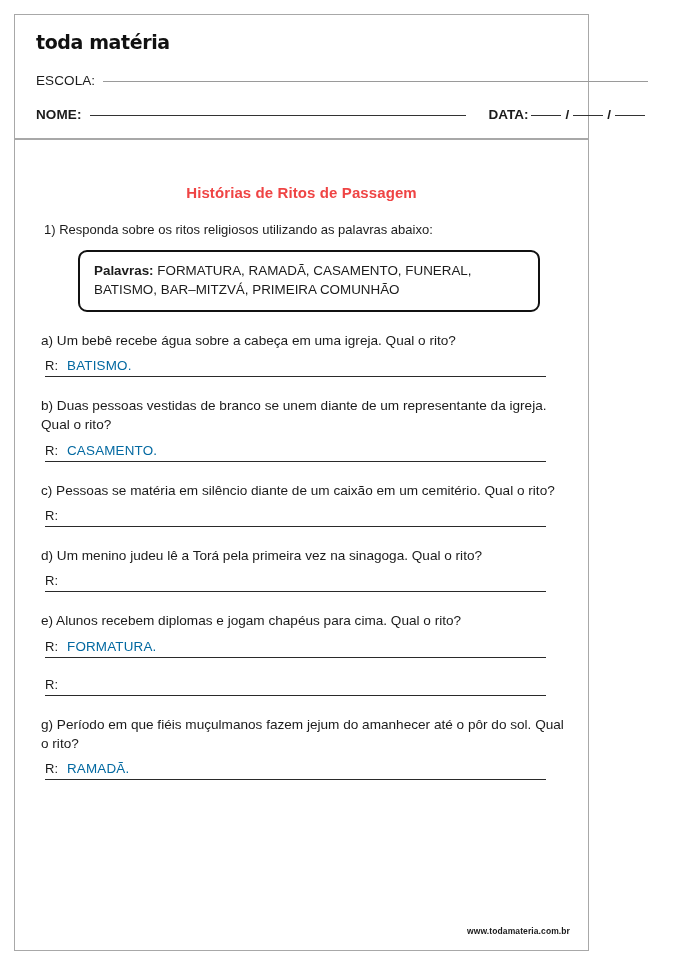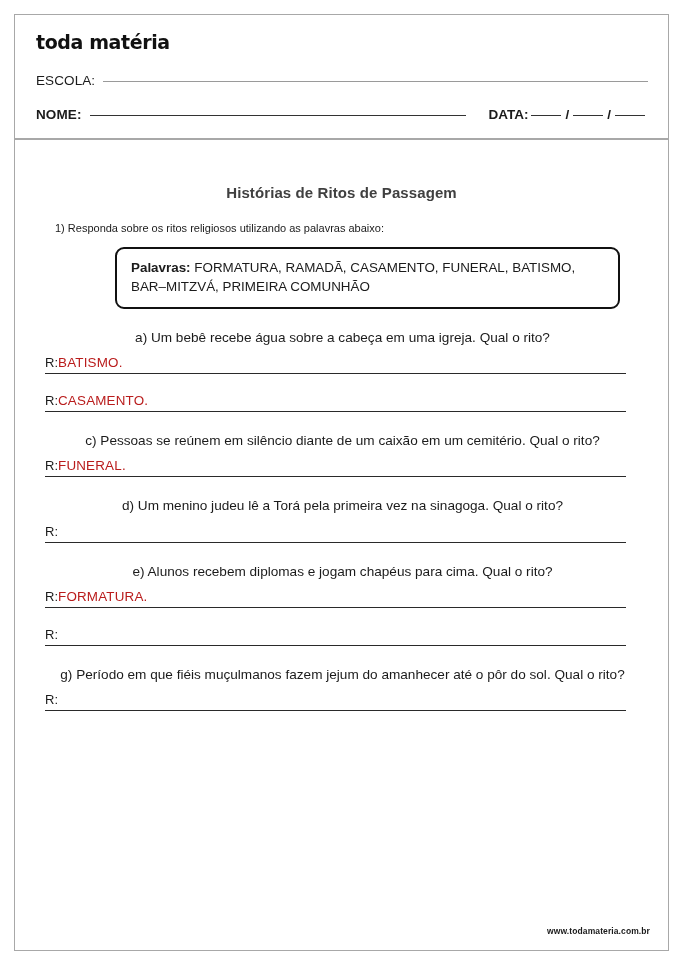"toda matéria" .page { width: 655px -> 575px }
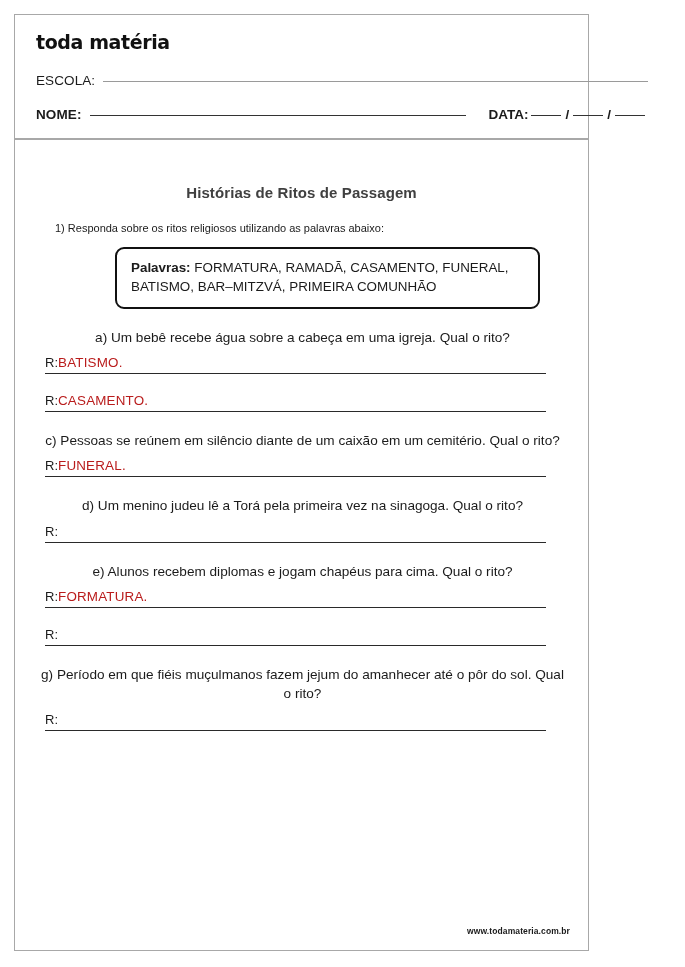"Histórias de Ritos de Passagem" .worksheet-title { color: #404040 -> #ef4444 }
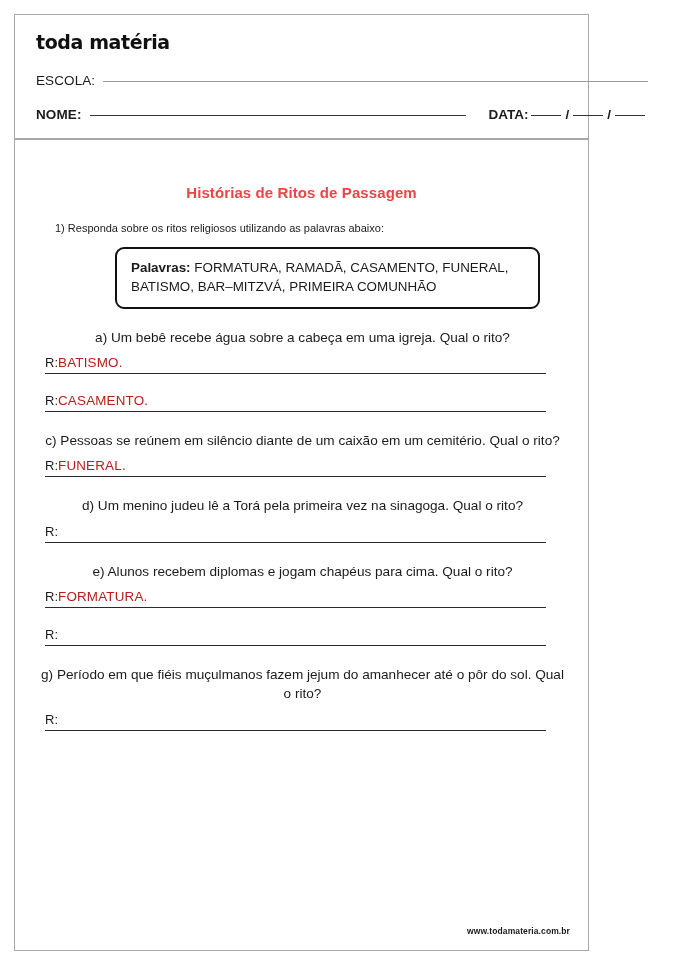"1) Responda sobre os ritos" .prompt { font-size: 11px -> 13px; margin-left: 16px -> 5px }
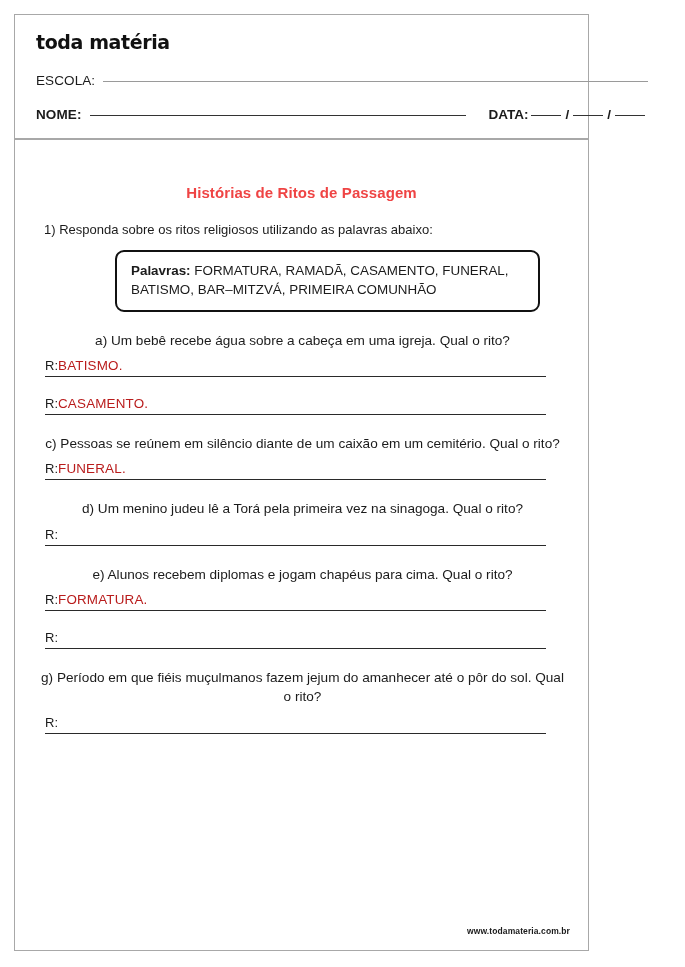"Palavras: FORMATURA, RAMADÃ, CASAMENTO," .words-box { margin: 13px 24px 0 76px -> 13px 24px 0 39px }
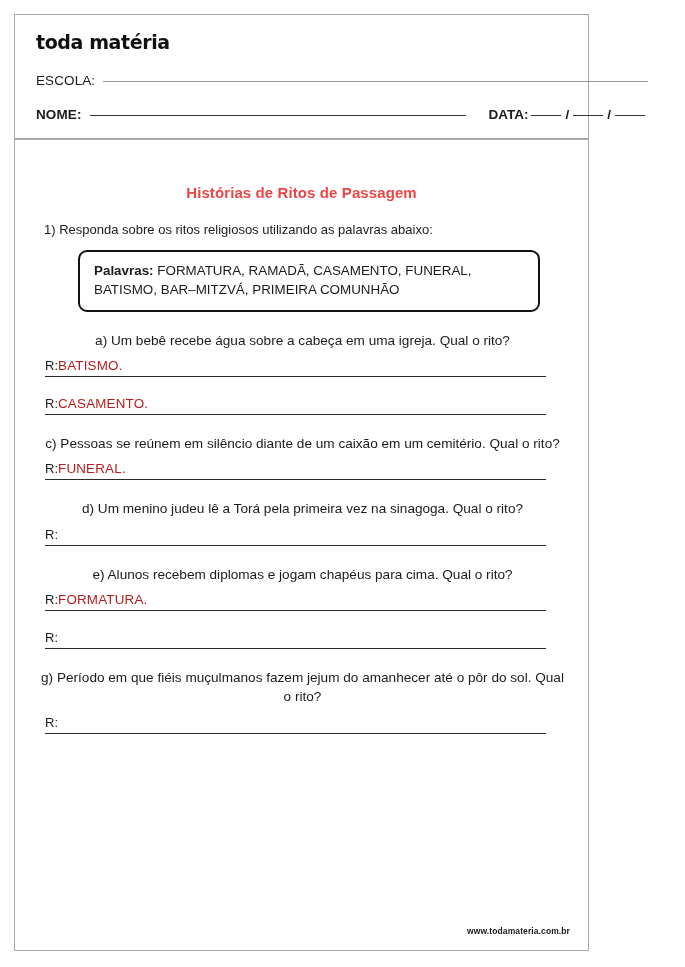"a) Um bebê recebe água" .question { text-align: center -> none }
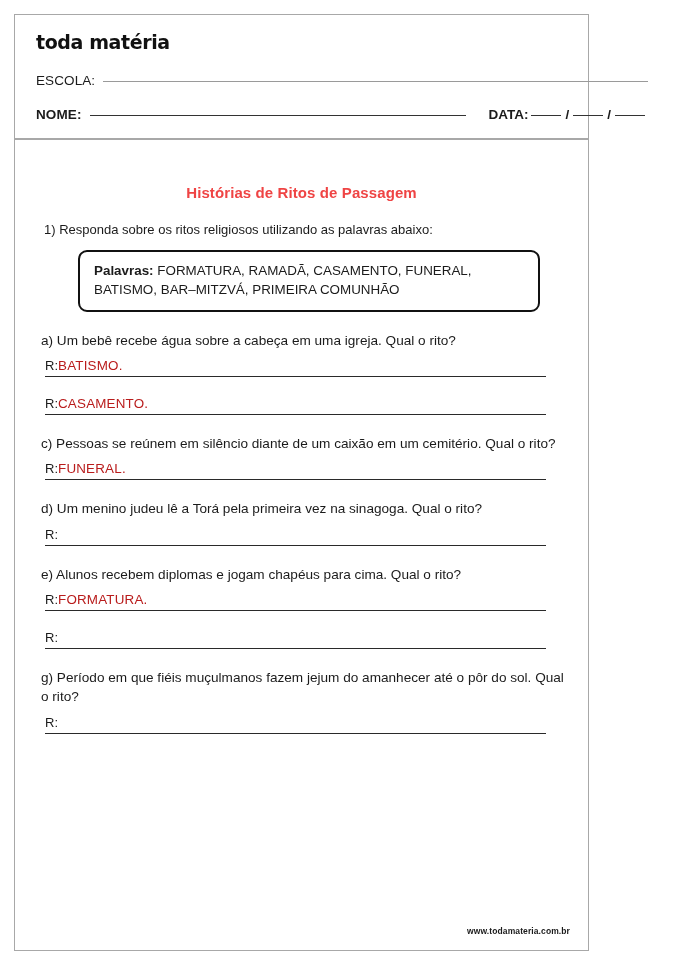"BATISMO." .answer-text { color: #b91c1c -> #0369a1; margin-left: none -> 9px }
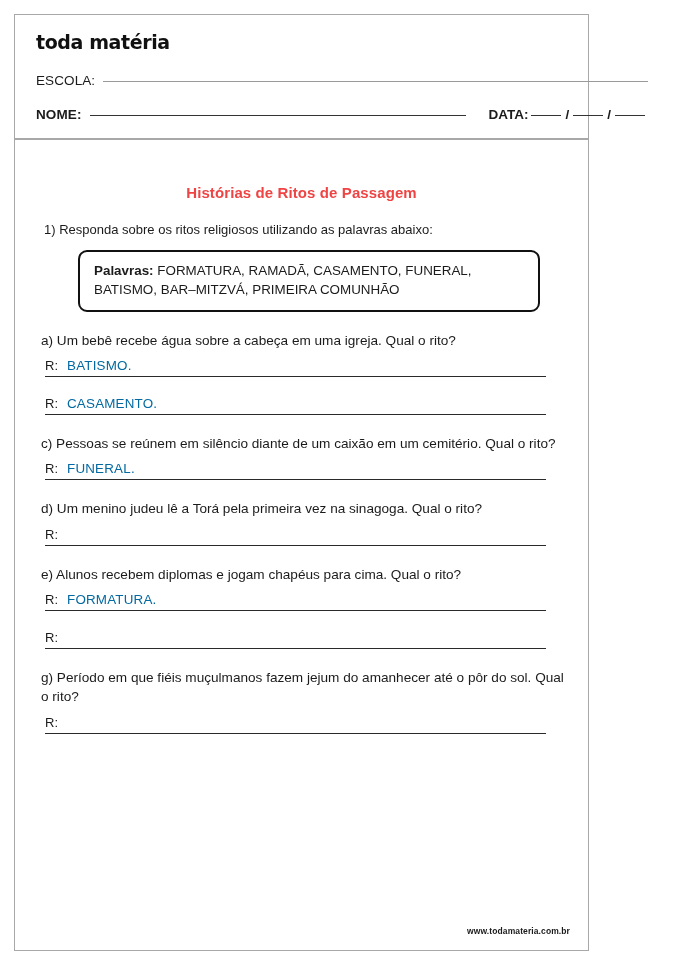"b) Duas pessoas vestidas de" div.question { html: none -> <div>b) Duas pessoas vestidas de branco se unem diante de um representante da igreja. Qual o rito?</div> }
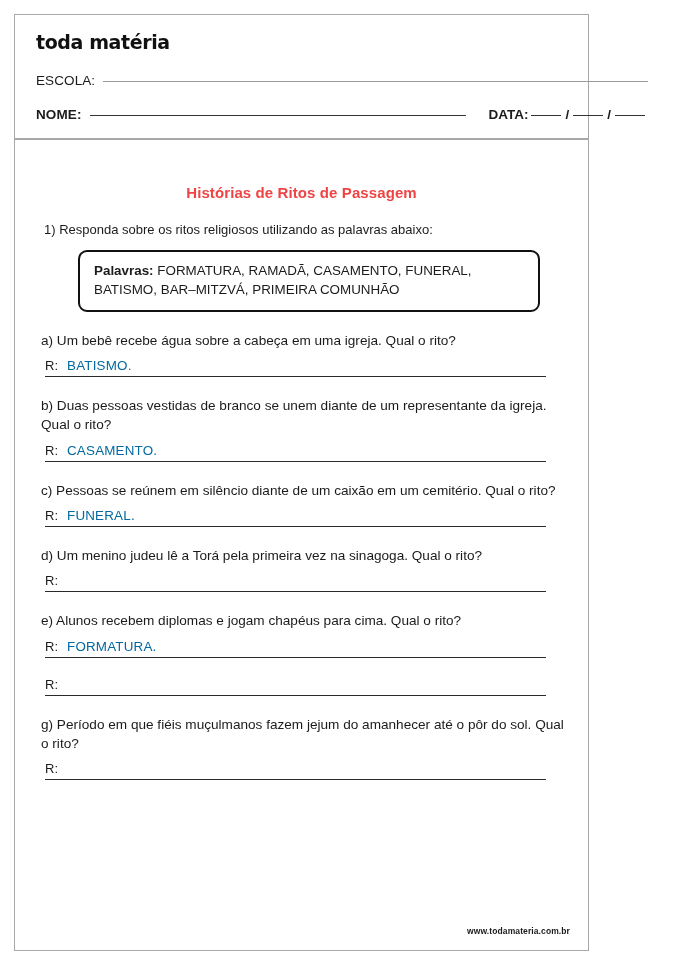"c) Pessoas se reúnem em" div.question { text: reúnem -> matéria }
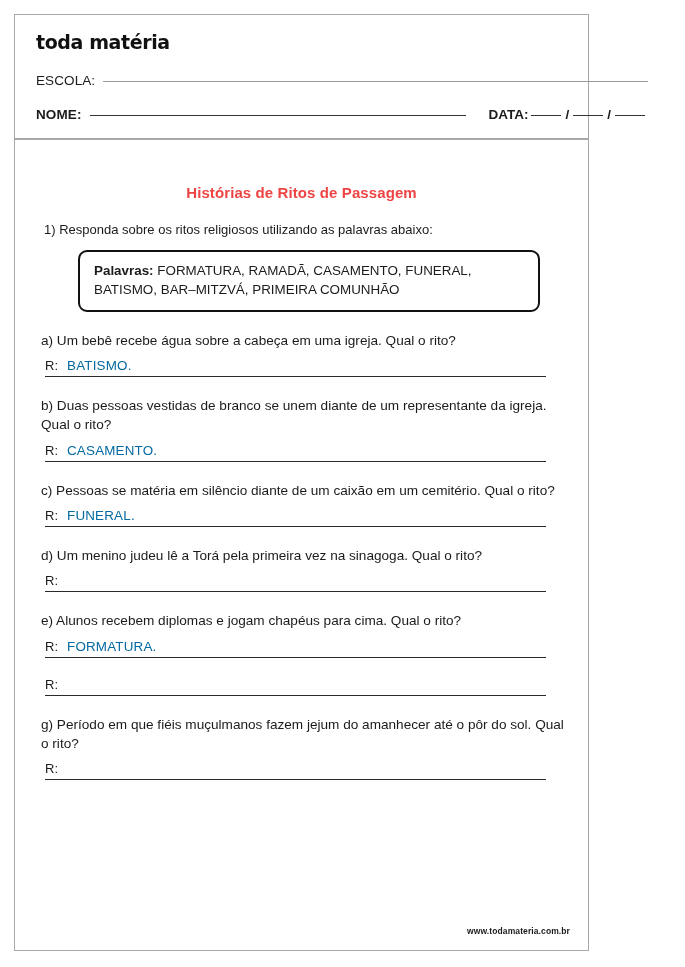"FUNERAL." span.answer-text { html: <span>FUNERAL.</span> -> none }
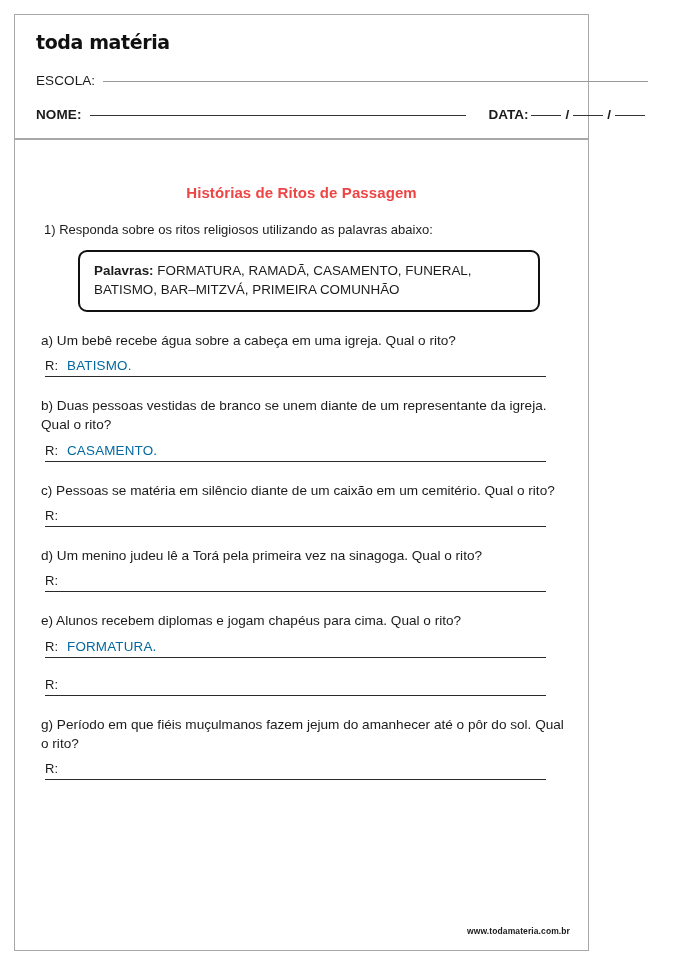"RAMADÃ." span.answer-text { html: none -> <span>RAMADÃ.</span> }
